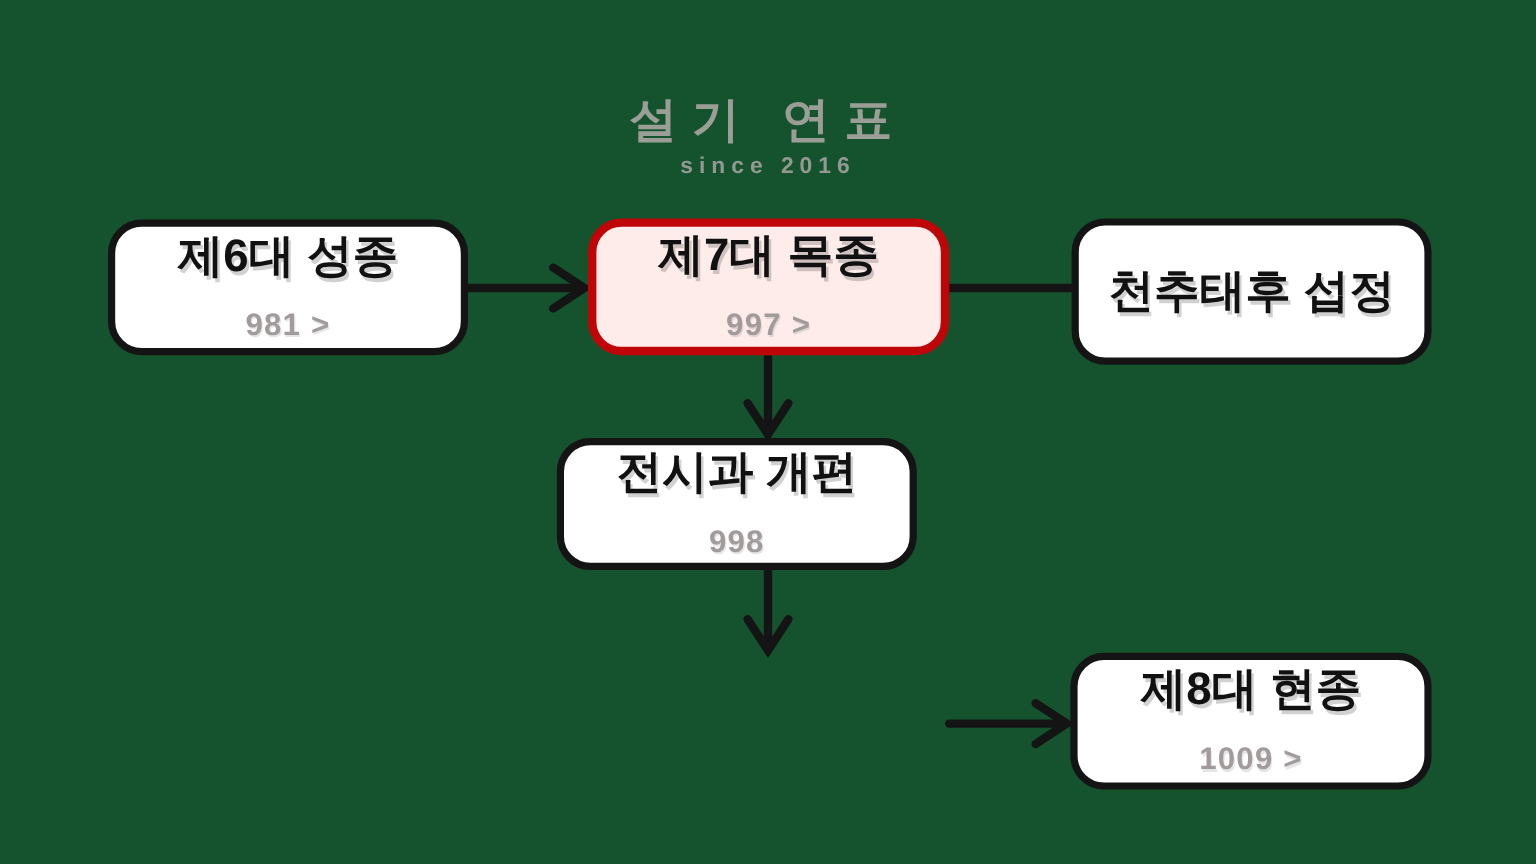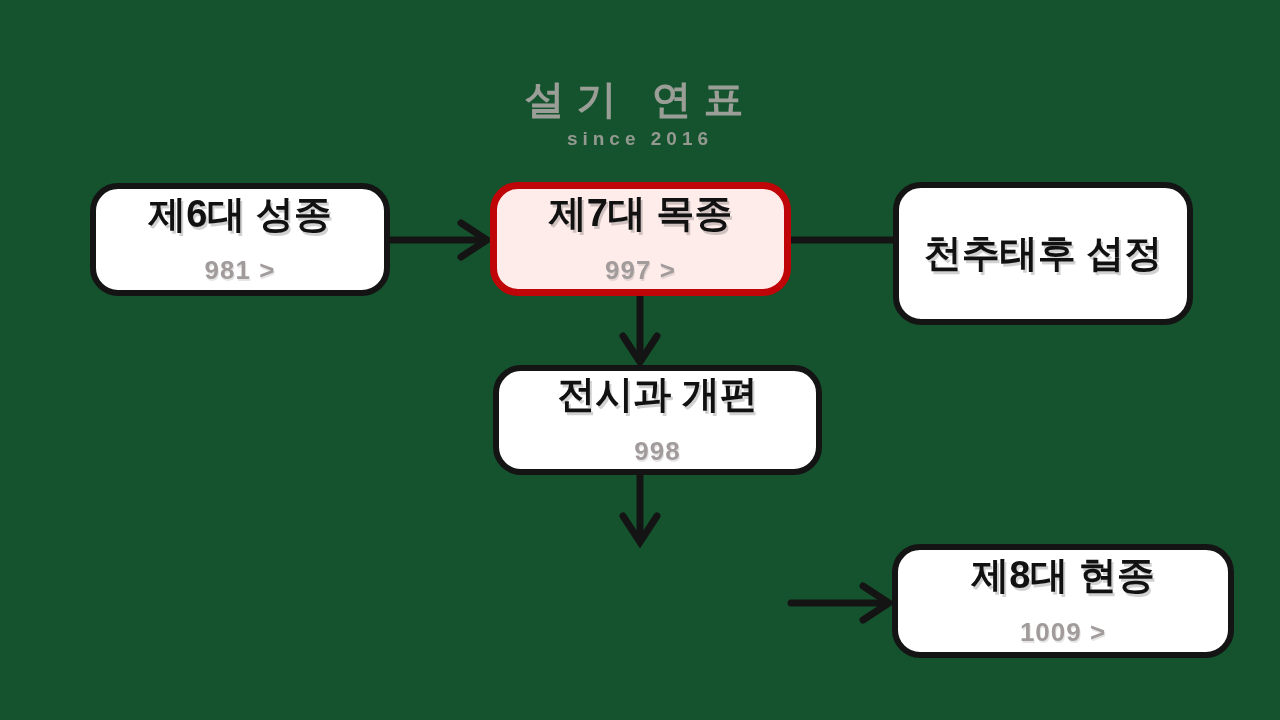"천추태후 섭정" div.node { height: 143px -> 122px }
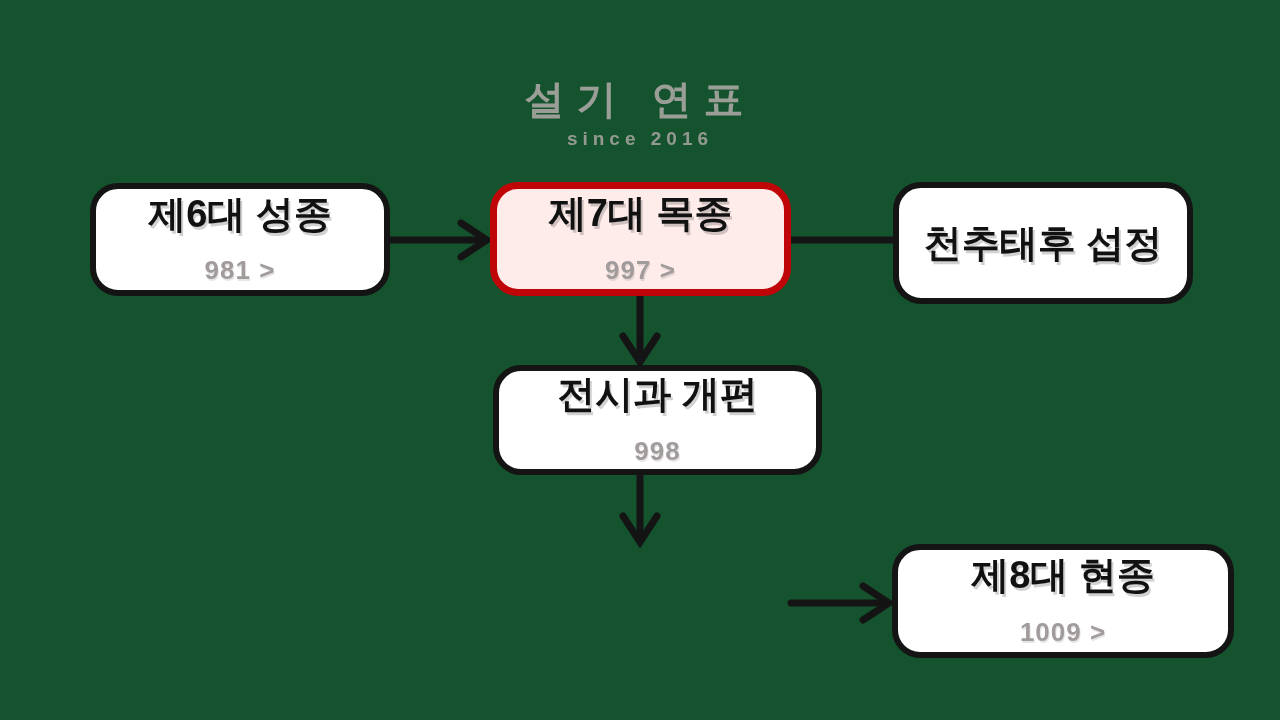"전시과 개편" div.node { left: 493px -> 464px; width: 329px -> 300px }
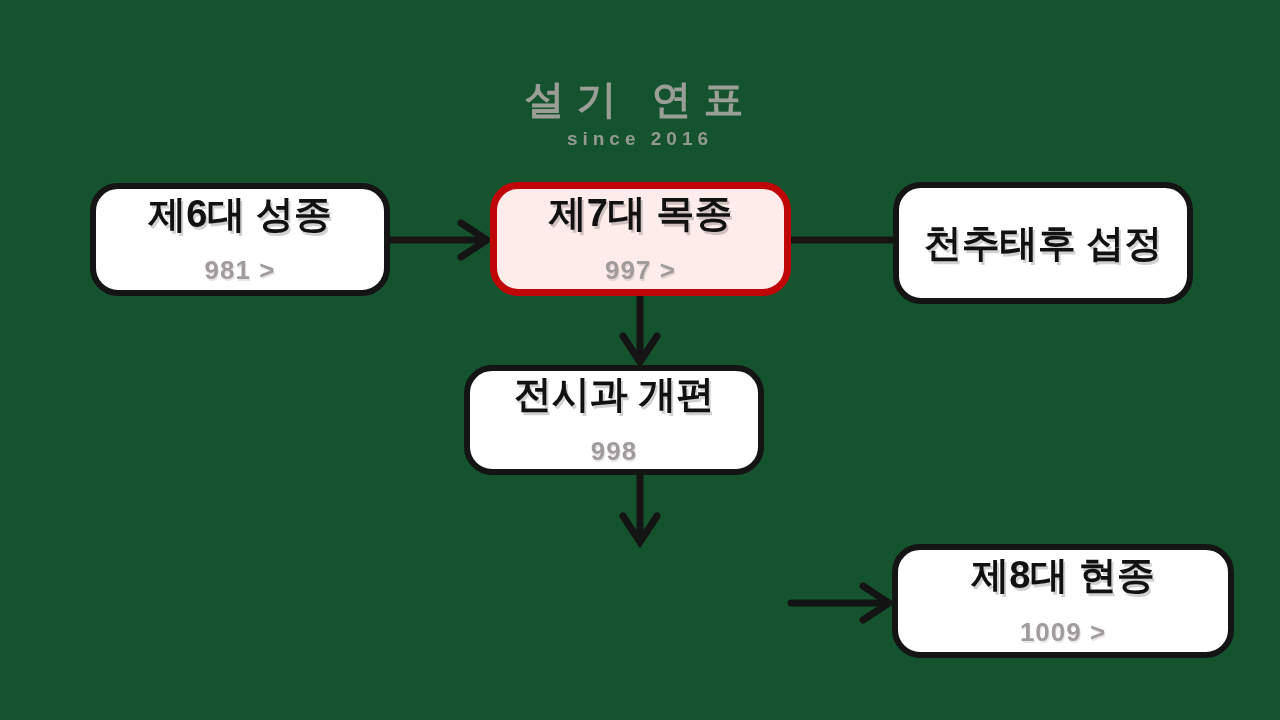"제8대 현종" div.node { width: 342px -> 301px }
